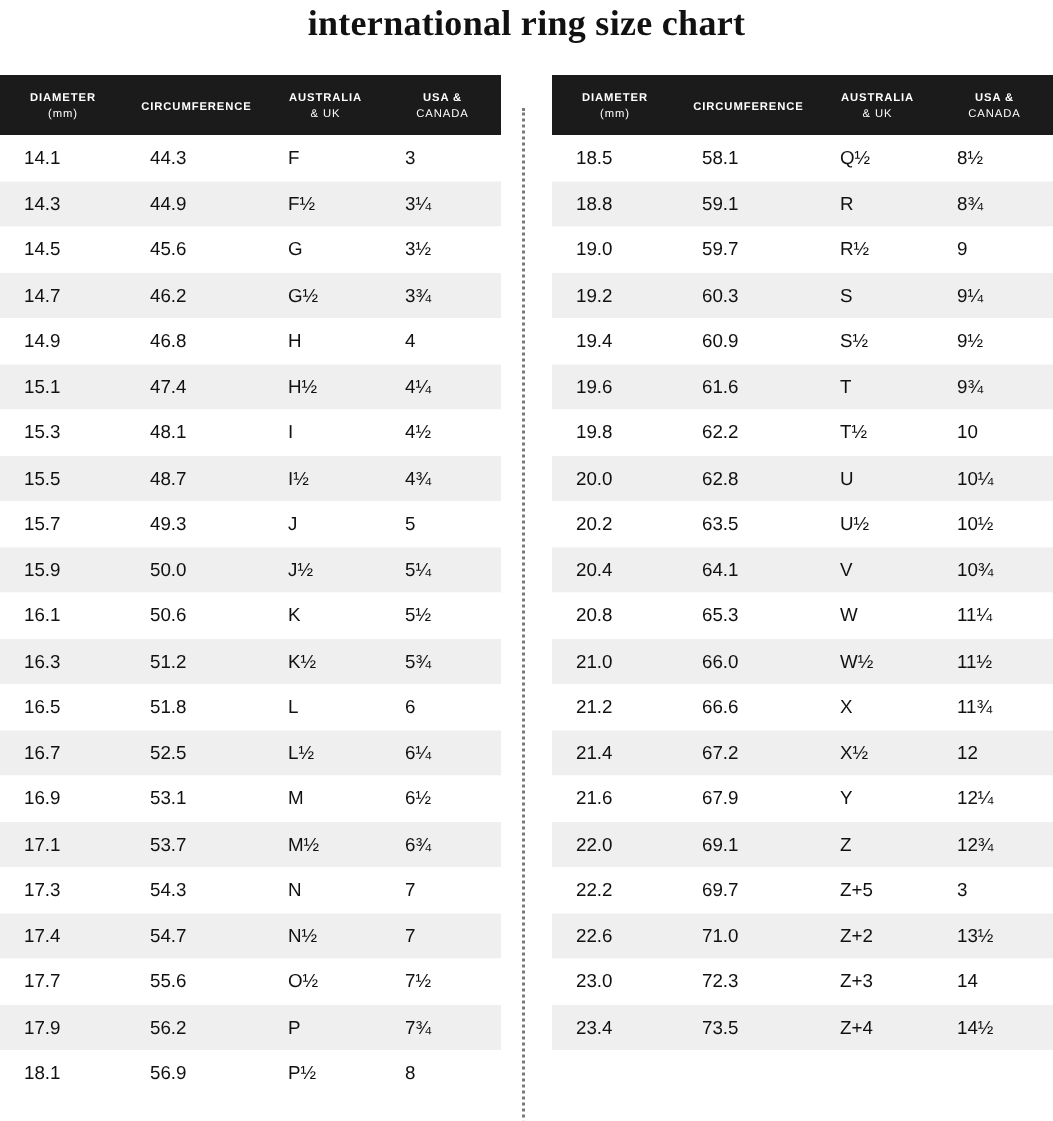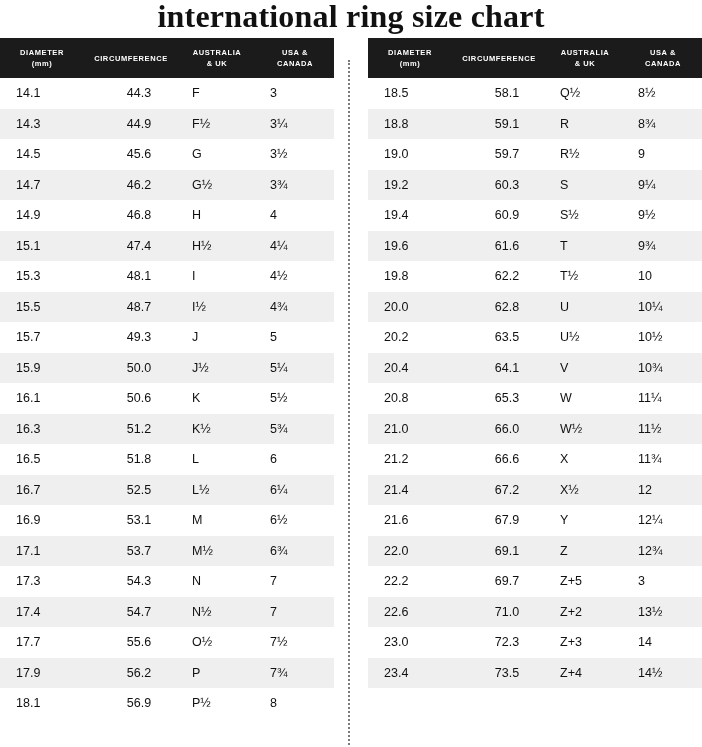"international ring size chart" .title { font-size: 32px -> 24px; margin: 2px 0 8px 0 -> 2px 0 20px 0 }
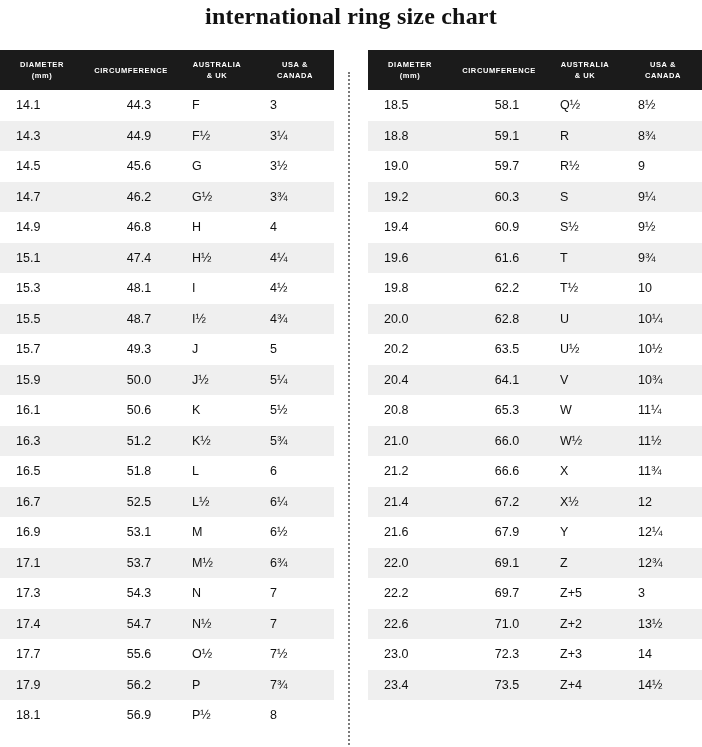"(mm)" thead th .sub { font-weight: bold -> normal }
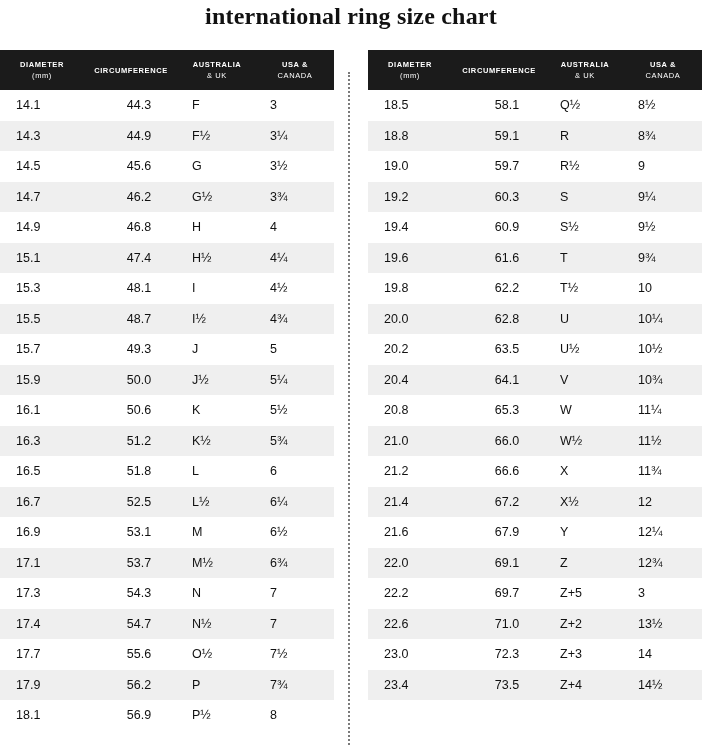"44.3" td.c-cir { text-align: center -> none }
